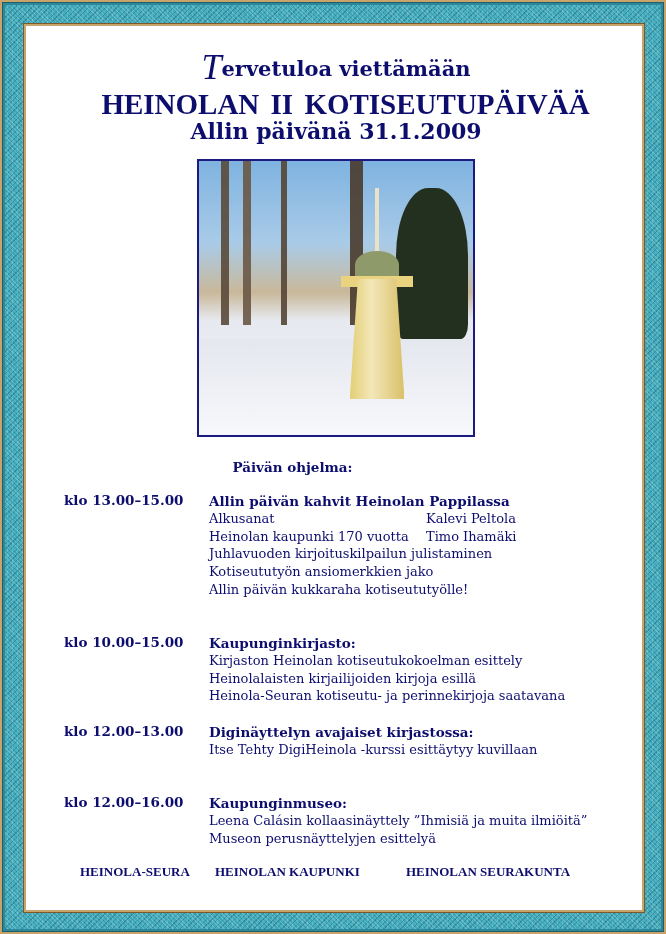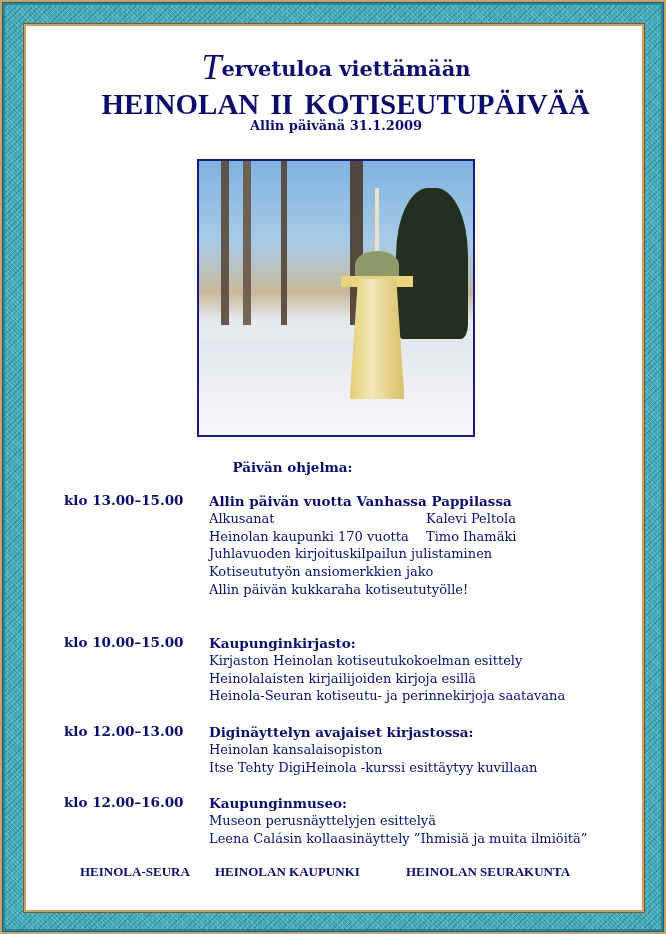"Allin päivänä 31.1.2009" .title3 { font-size: 13px -> 22px }
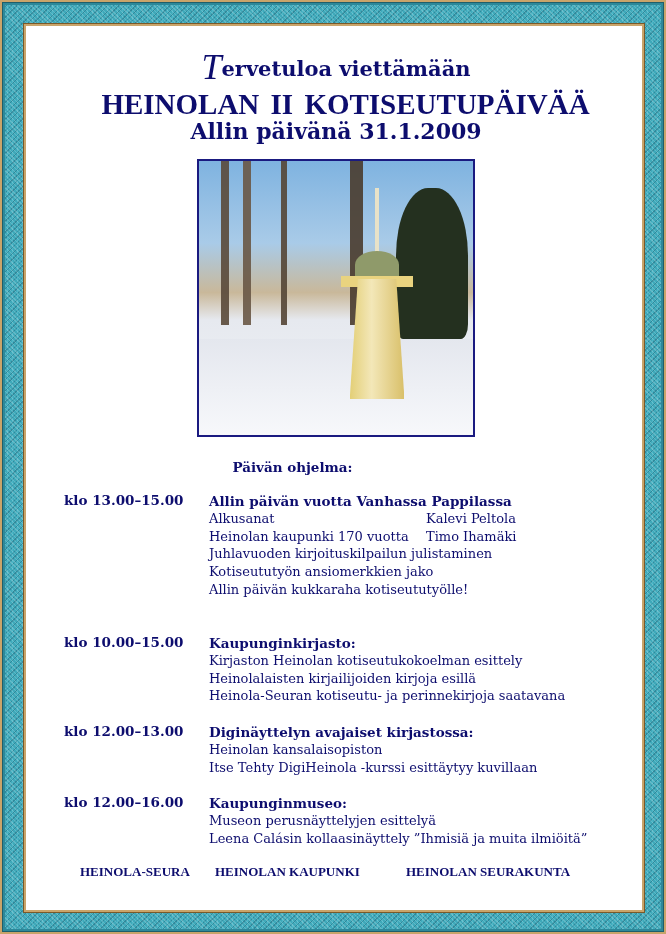"Allin päivän vuotta Vanhassa Pappilassa" div.etitle { text: vuotta Vanhassa -> kahvit Heinolan }
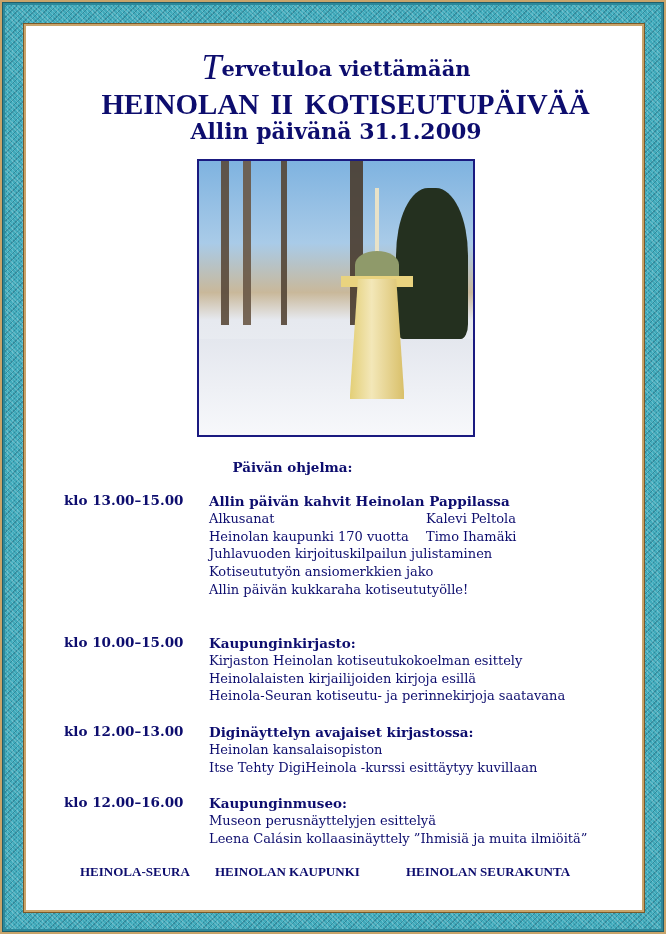"Heinolan kansalaisopiston" div.line { html: <div>Heinolan kansalaisopiston</div> -> none }
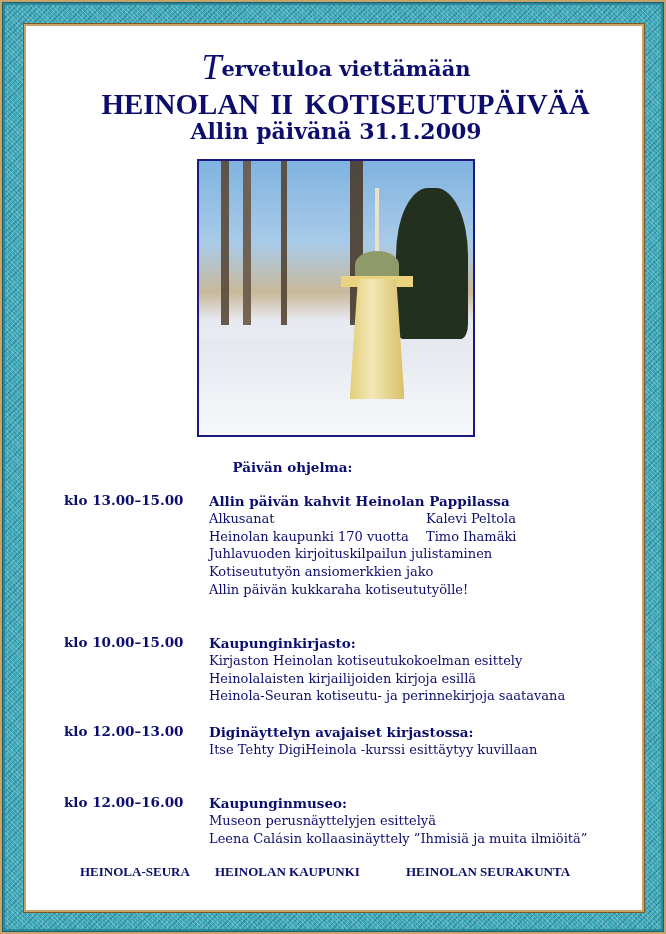"Museon perusnäyttelyjen esittelyä" div.line { order: before "Leena Calásin kollaasinäyttely ”Ihmisiä" -> after "Leena Calásin kollaasinäyttely ”Ihmisiä" }
